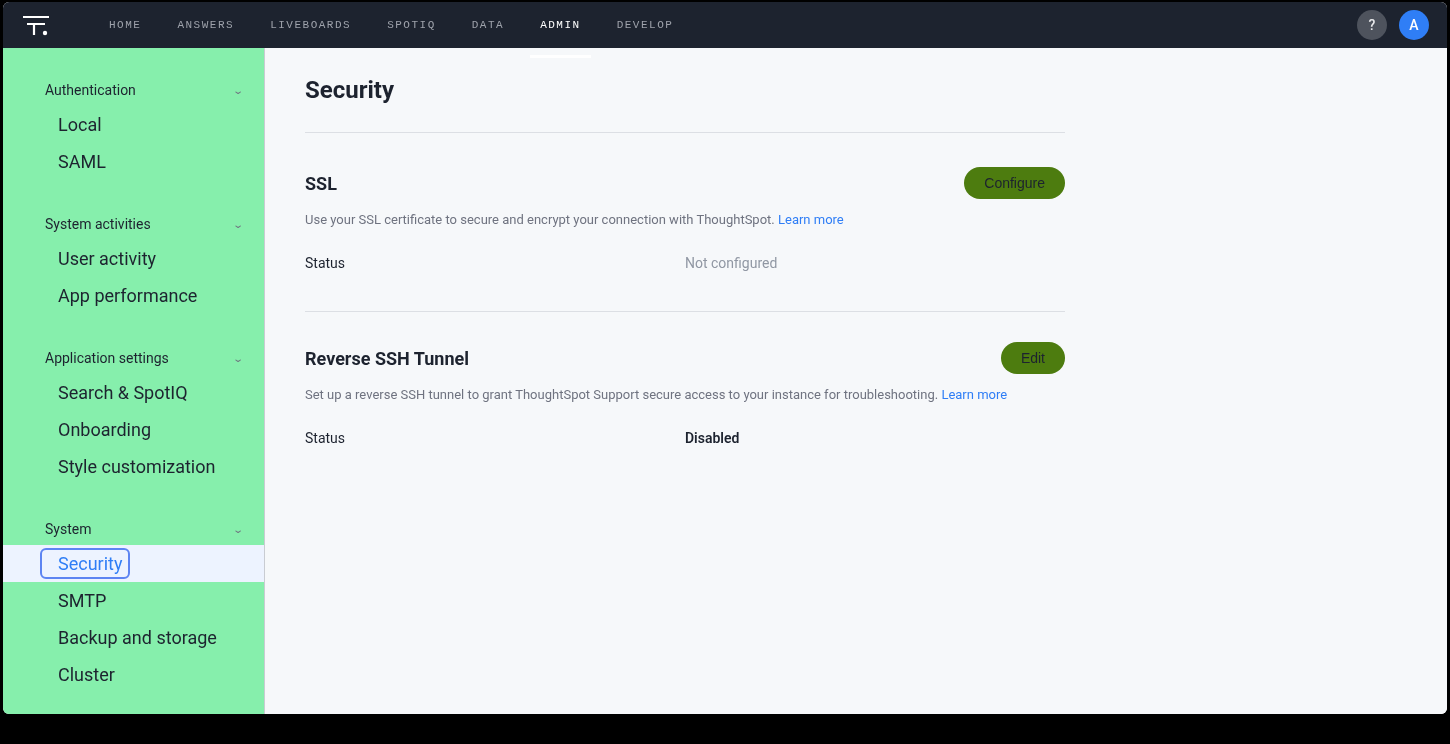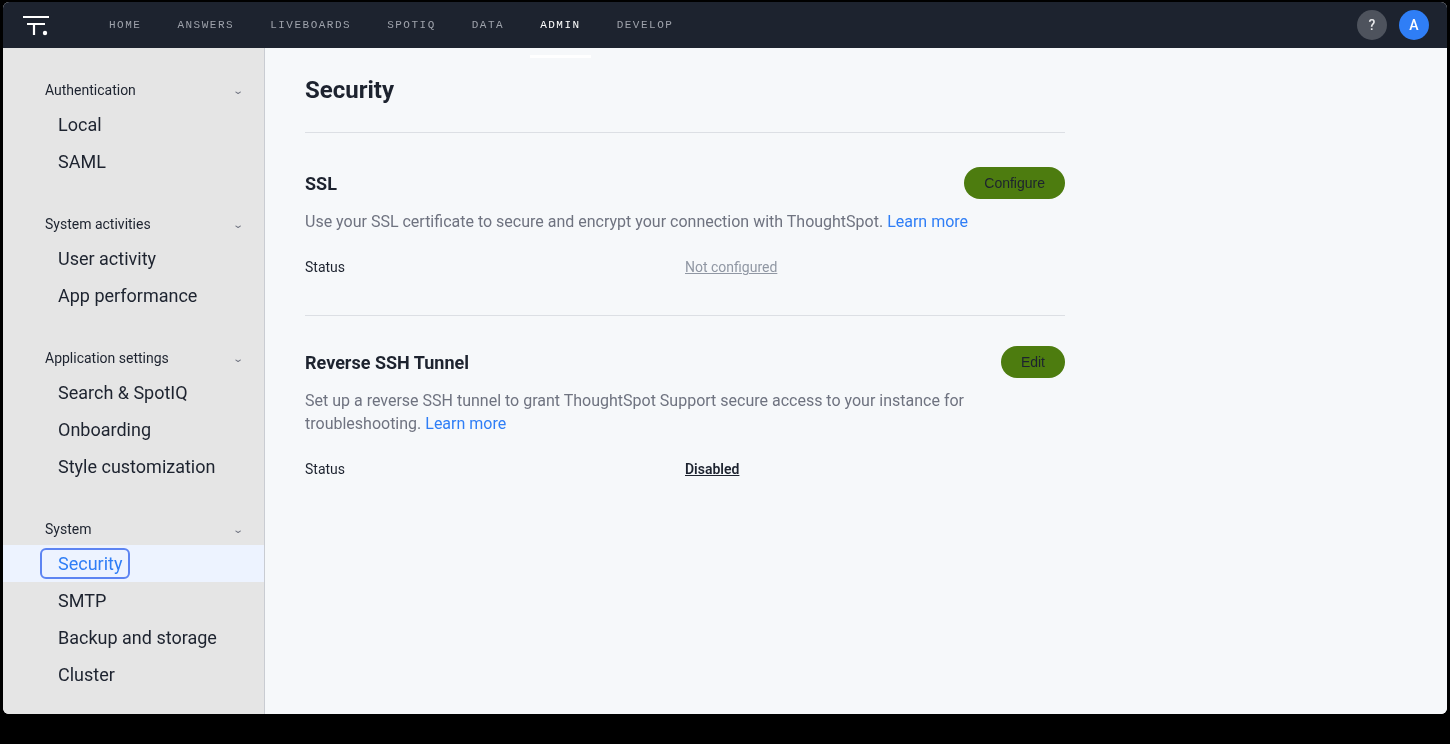"Authentication" .sidebar { background: #e5e5e5 -> #86efac }
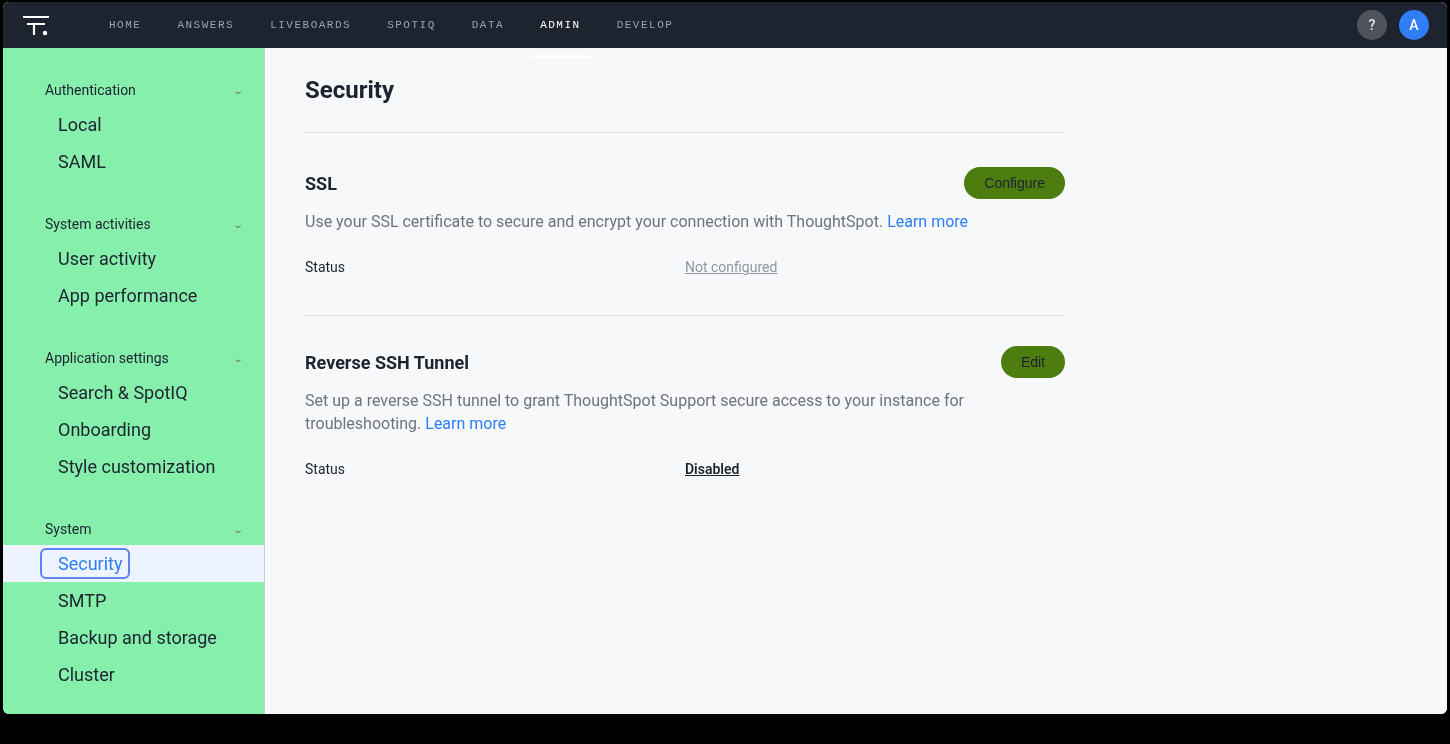"Use your SSL certificate to" .section-desc { font-size: 16px -> 13px }
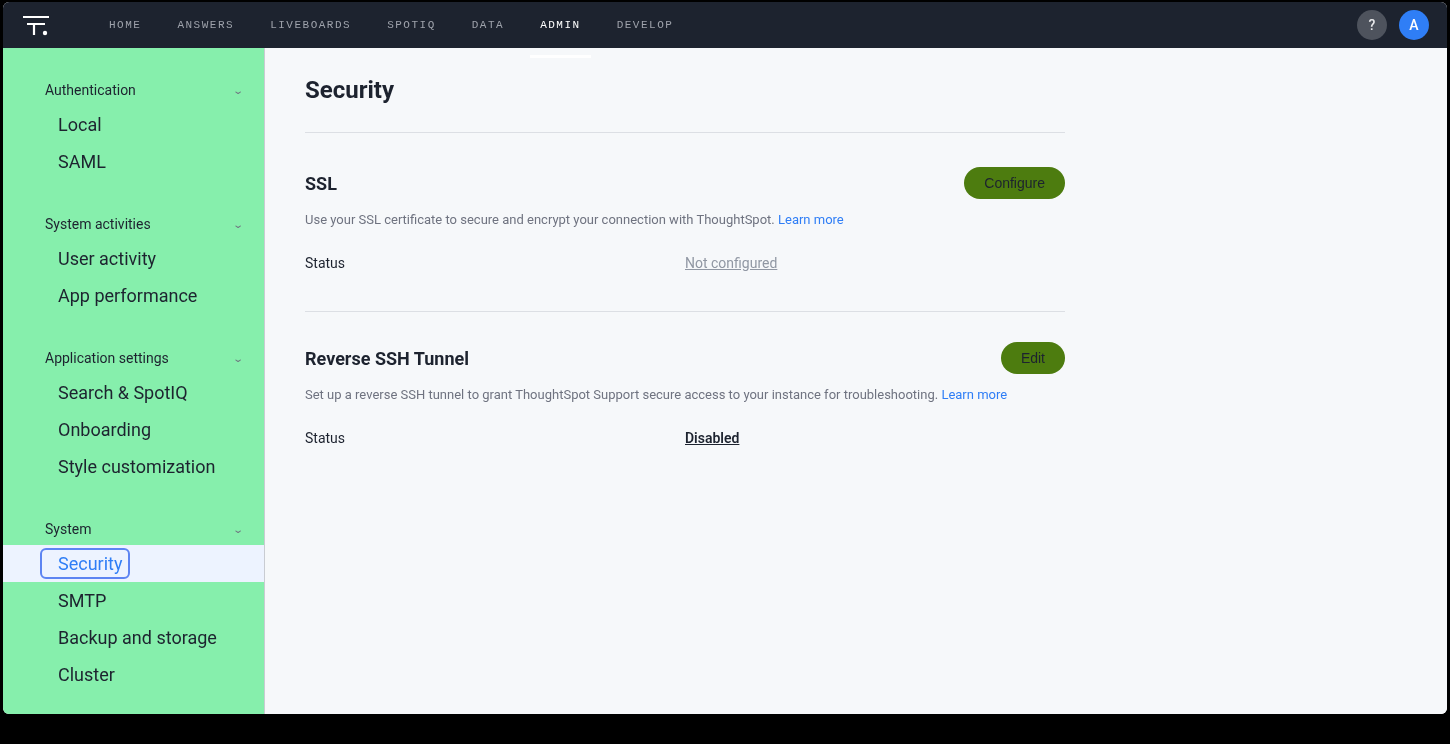"Not configured" .status-val { text-decoration: underline -> none }
